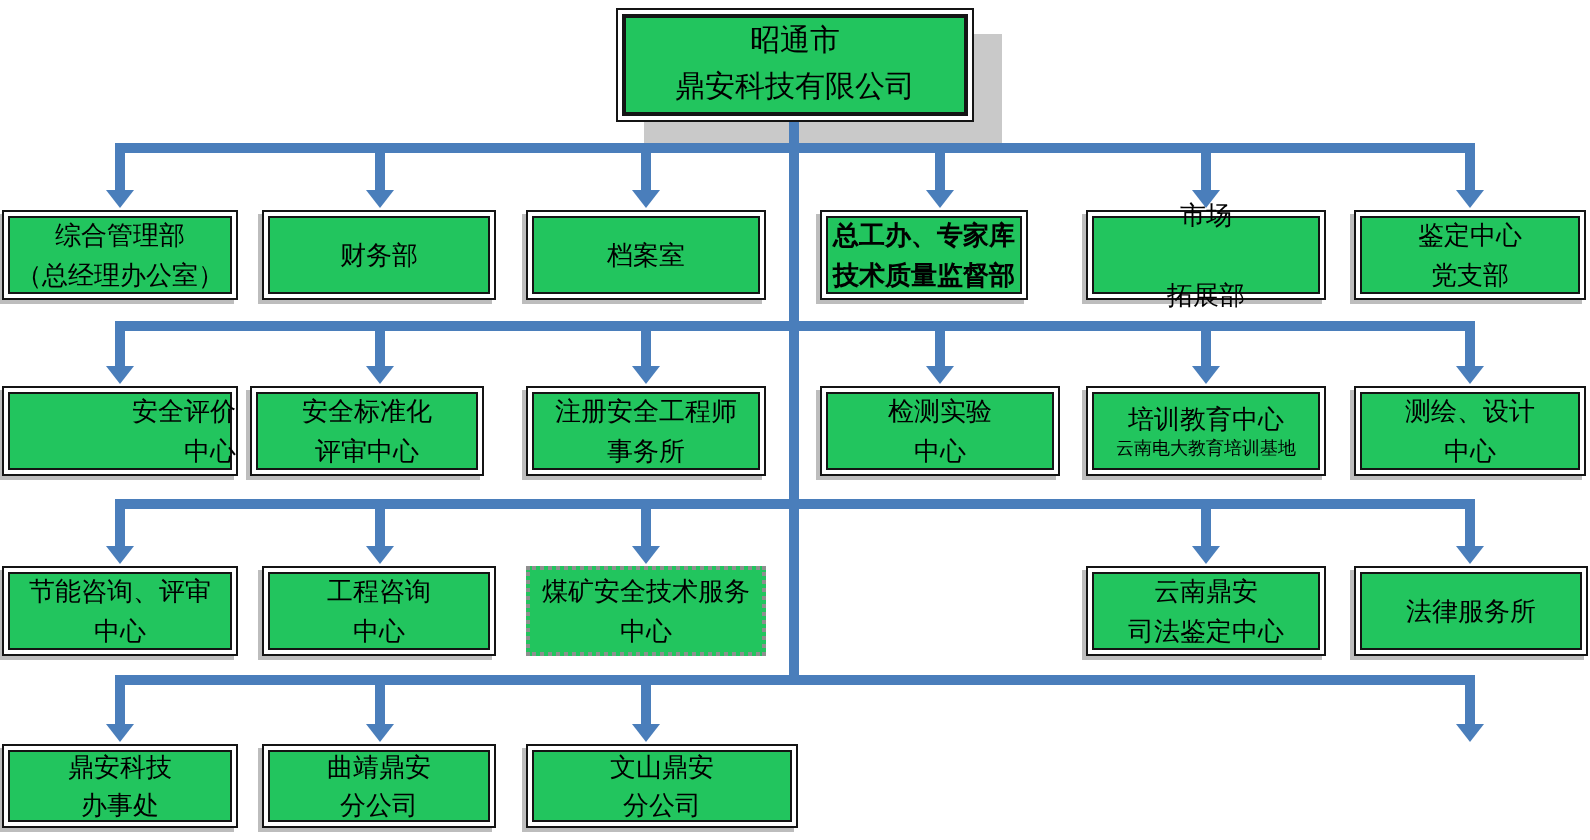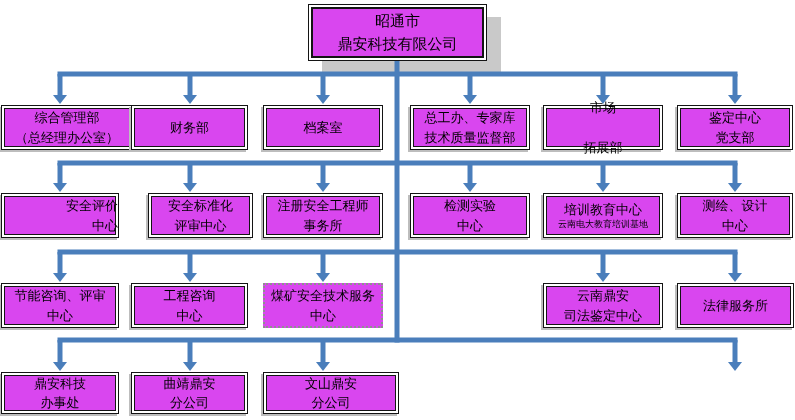"昭通市" .node { background: #d946ef -> #22c55e }
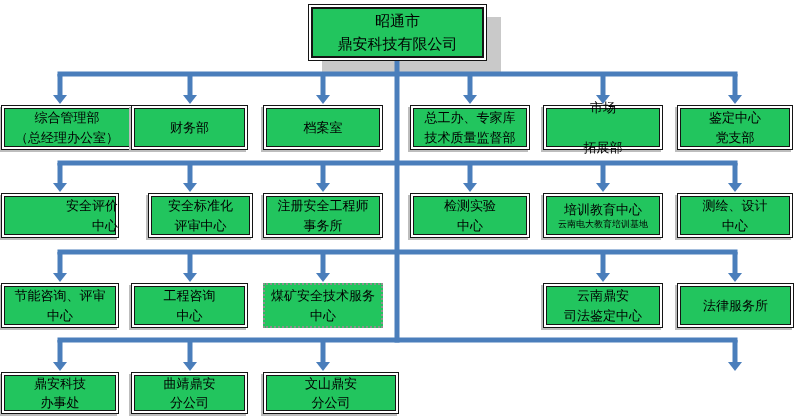"综合管理部" div.node { width: 132px -> 118px }
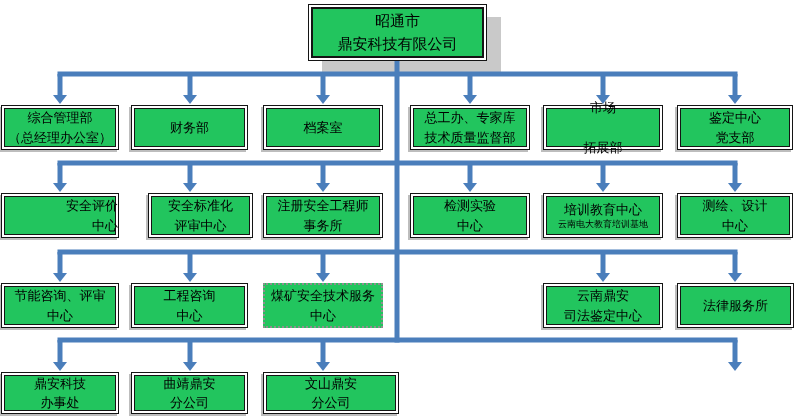"总工办、专家库" div.node { font-weight: none -> bold; width: 120px -> 104px }
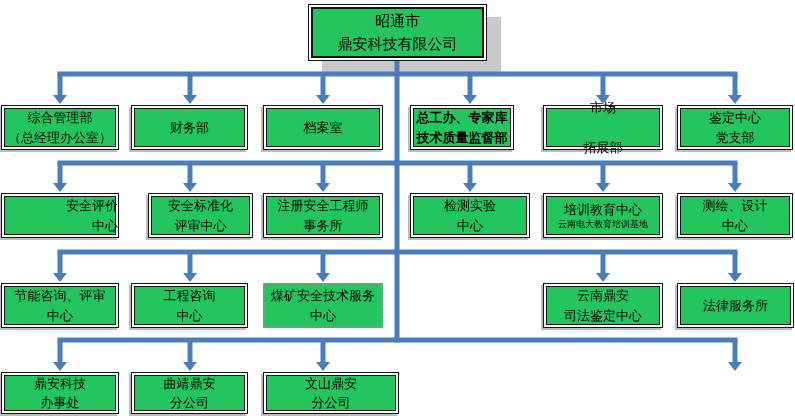"安全标准化" div.node { left: 148px -> 125px; width: 105px -> 117px }
